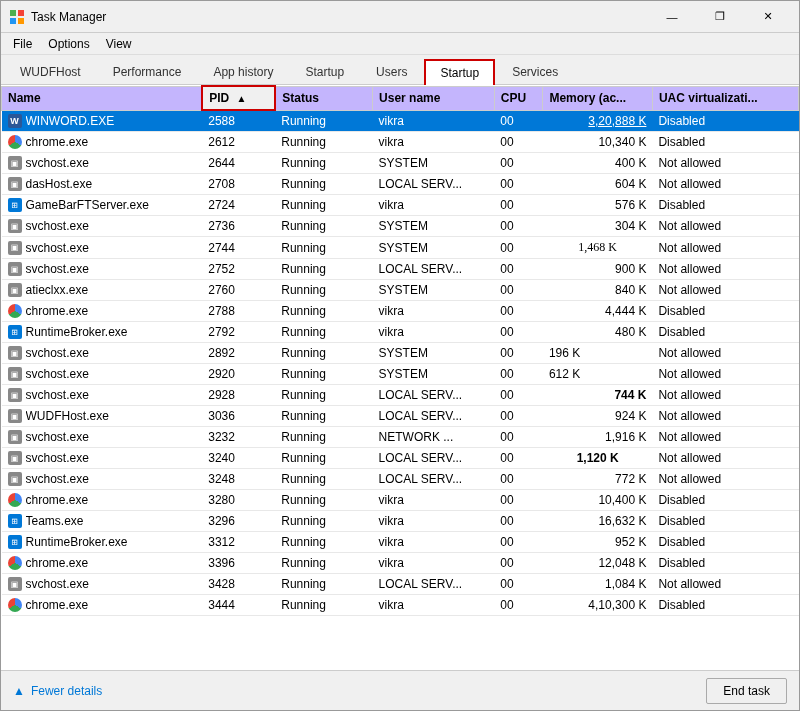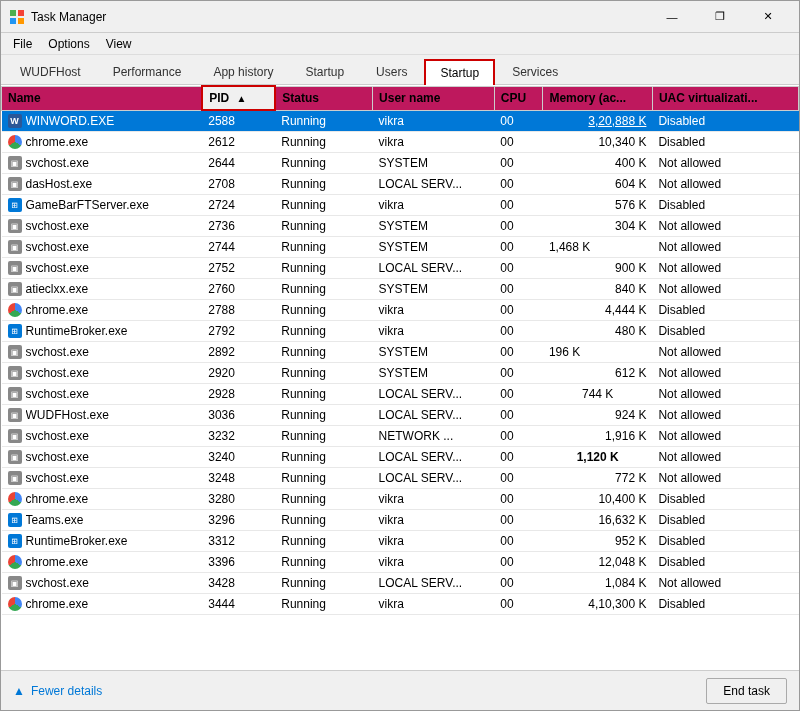"Name" thead tr { background: #be185d -> #c4b5fd }
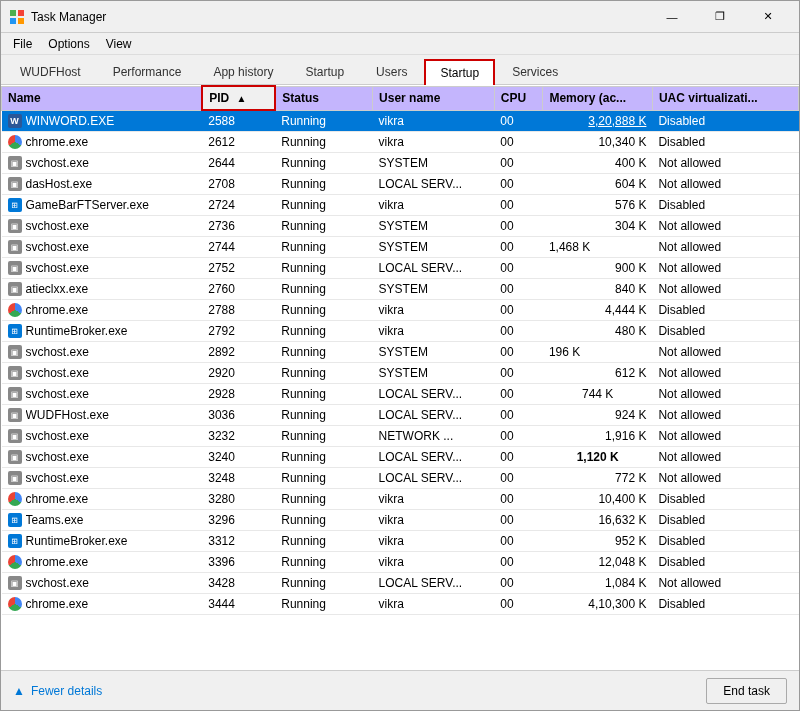"1,468 K" td.col-mem { font-family: none -> Liberation Serif, serif; text-align: left -> center }
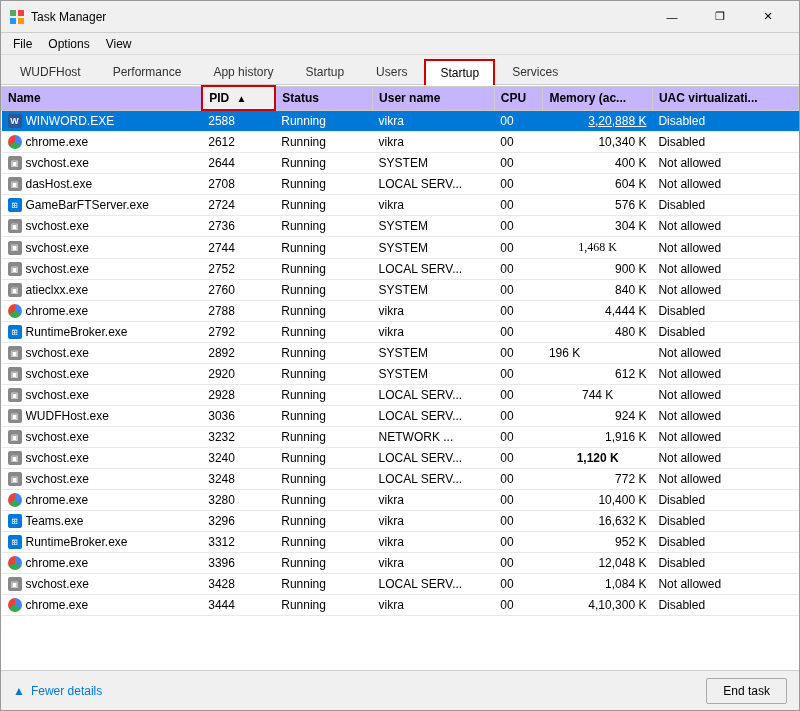"612 K" td.col-mem { text-align: right -> left }
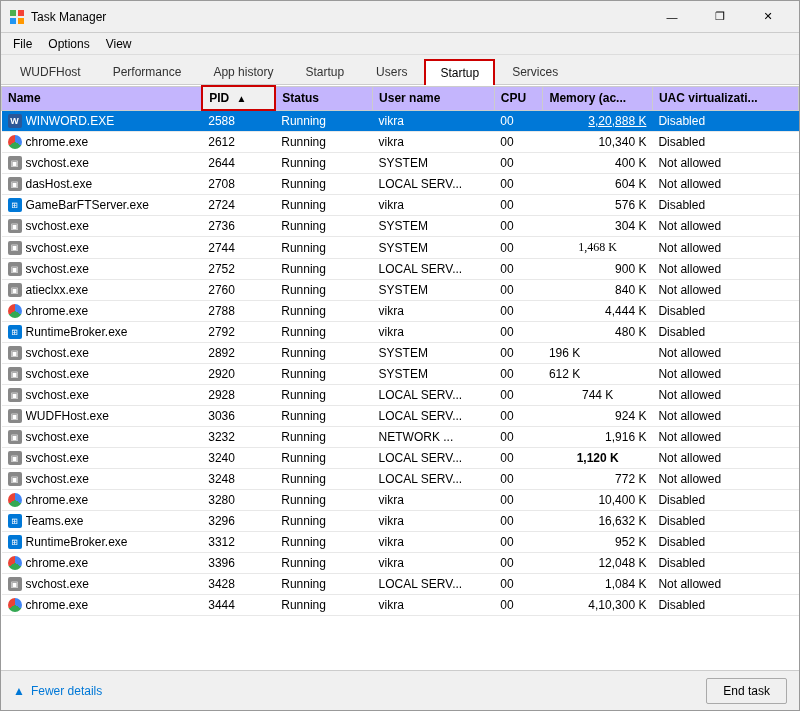"744 K" td.col-mem { font-weight: none -> bold; text-align: center -> right }
